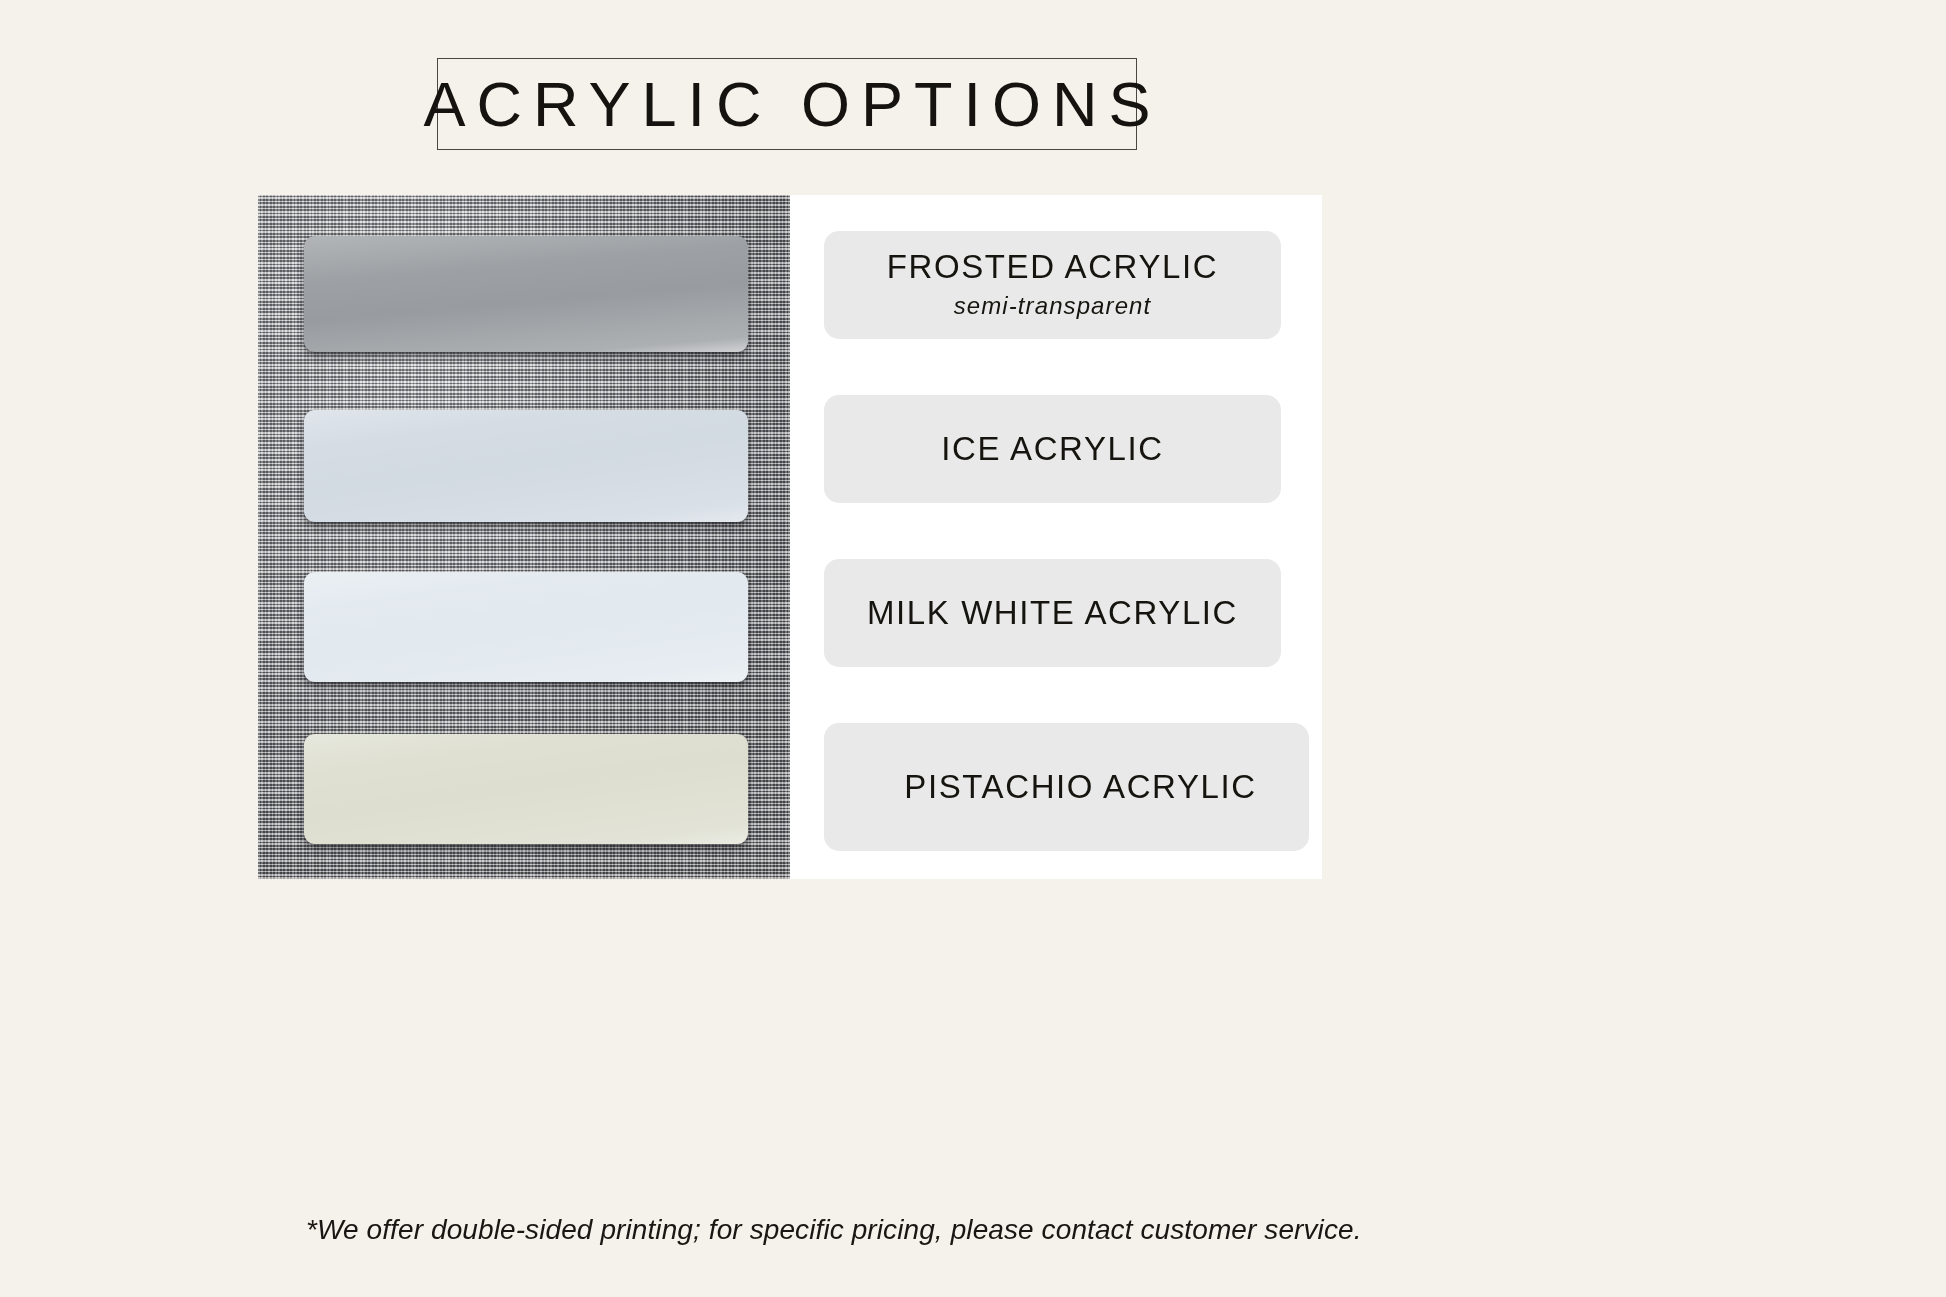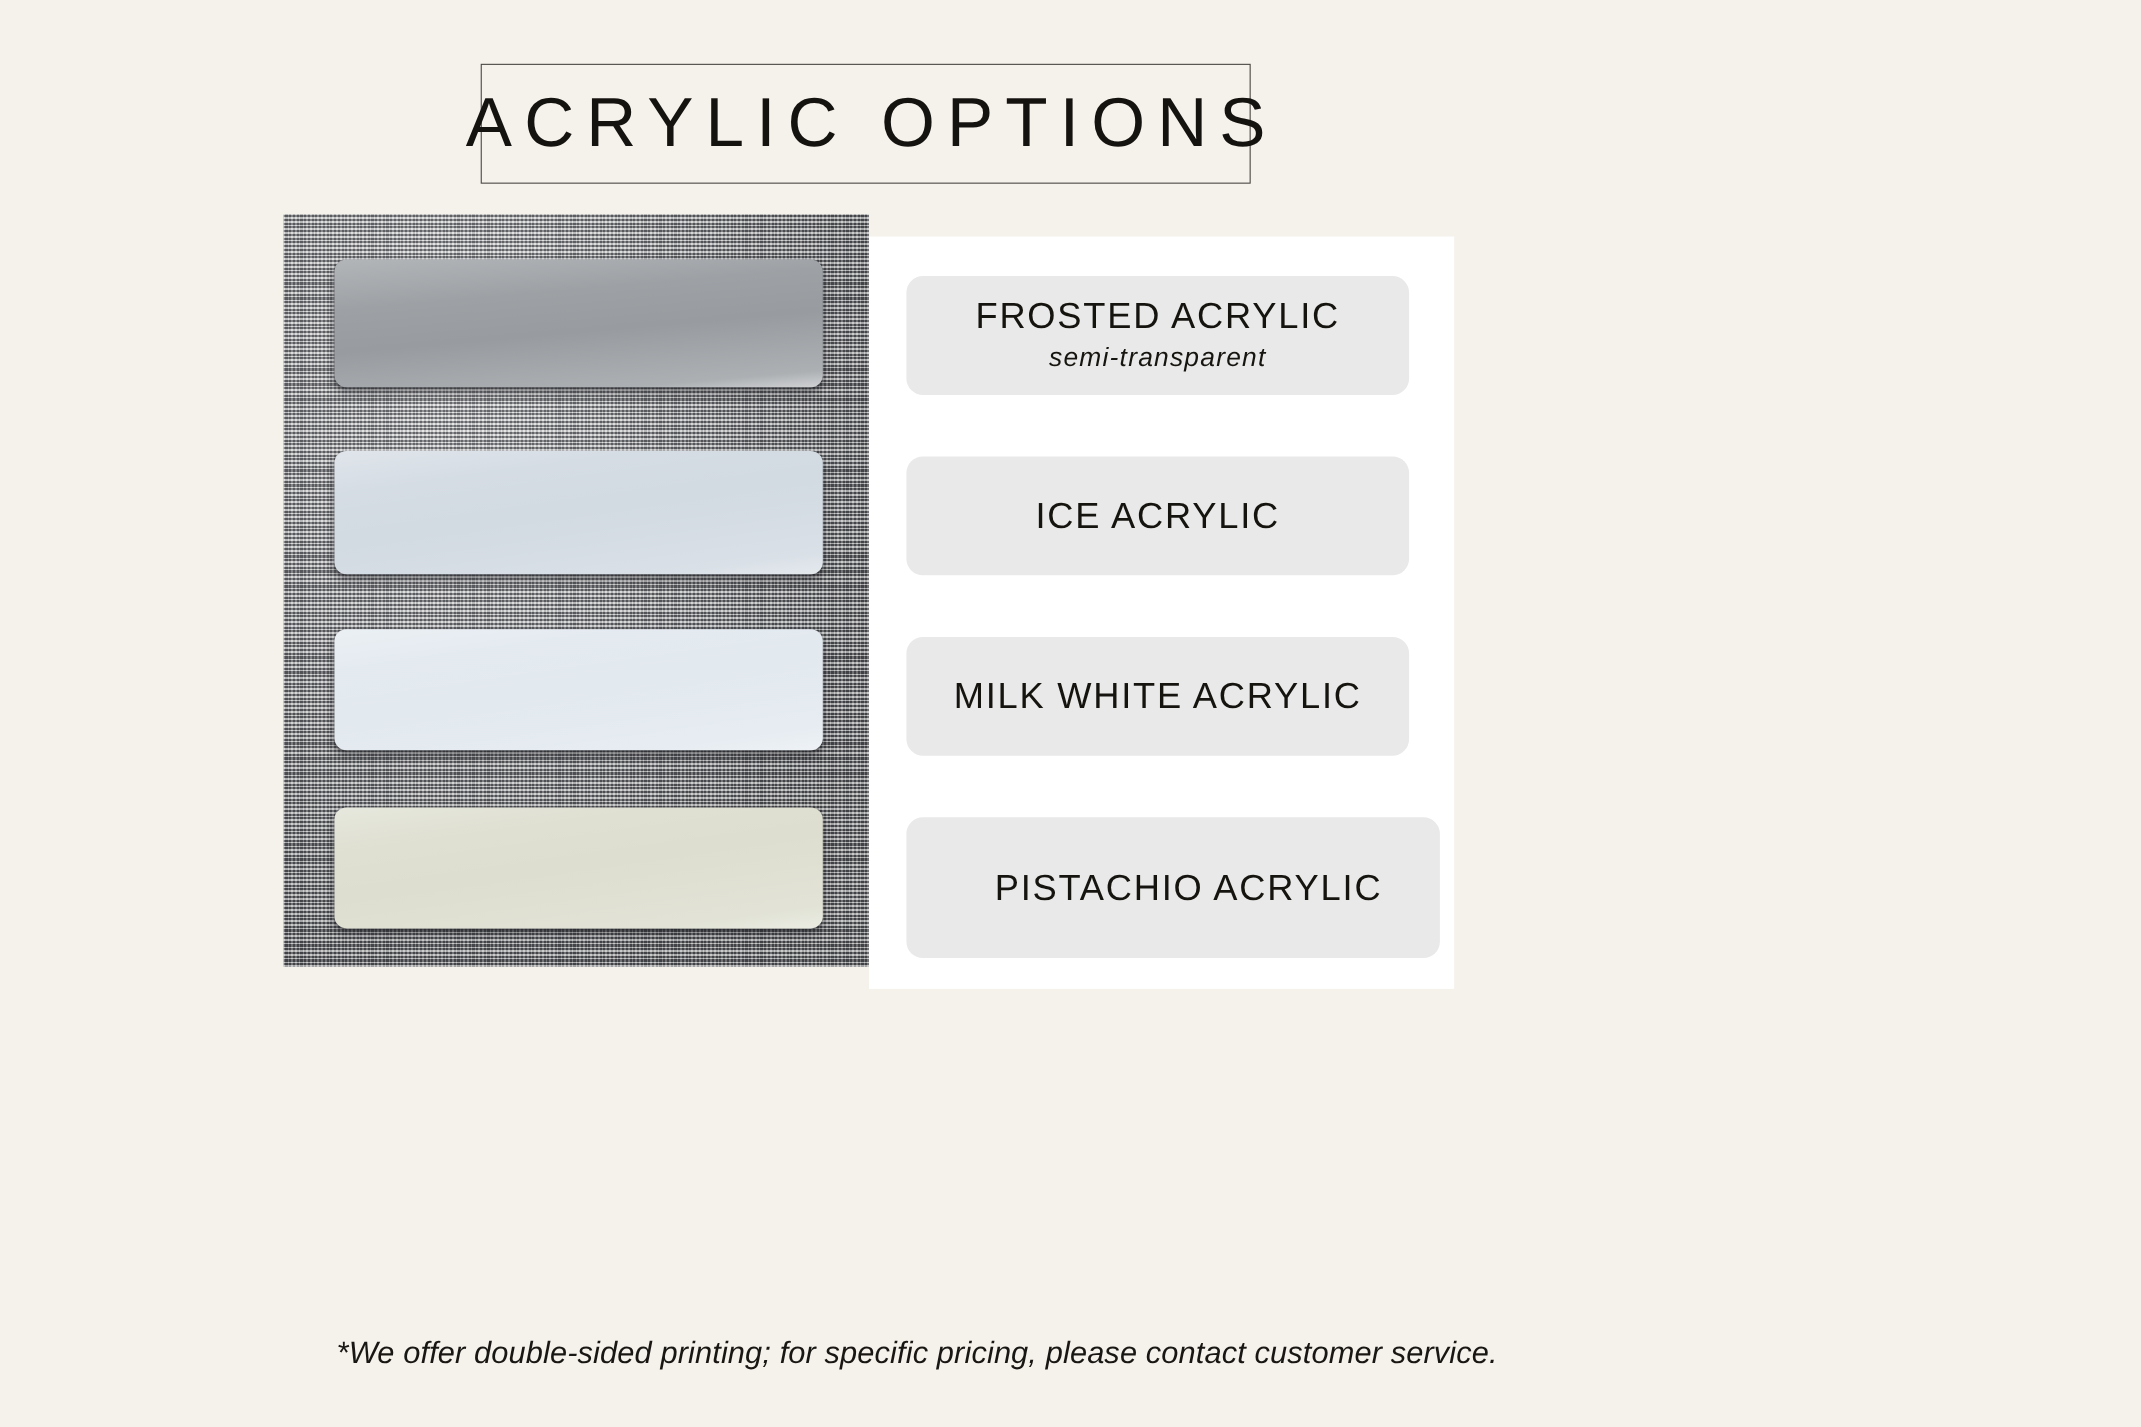"ACRYLIC OPTIONS" #title-box { height: 109px -> 92px }
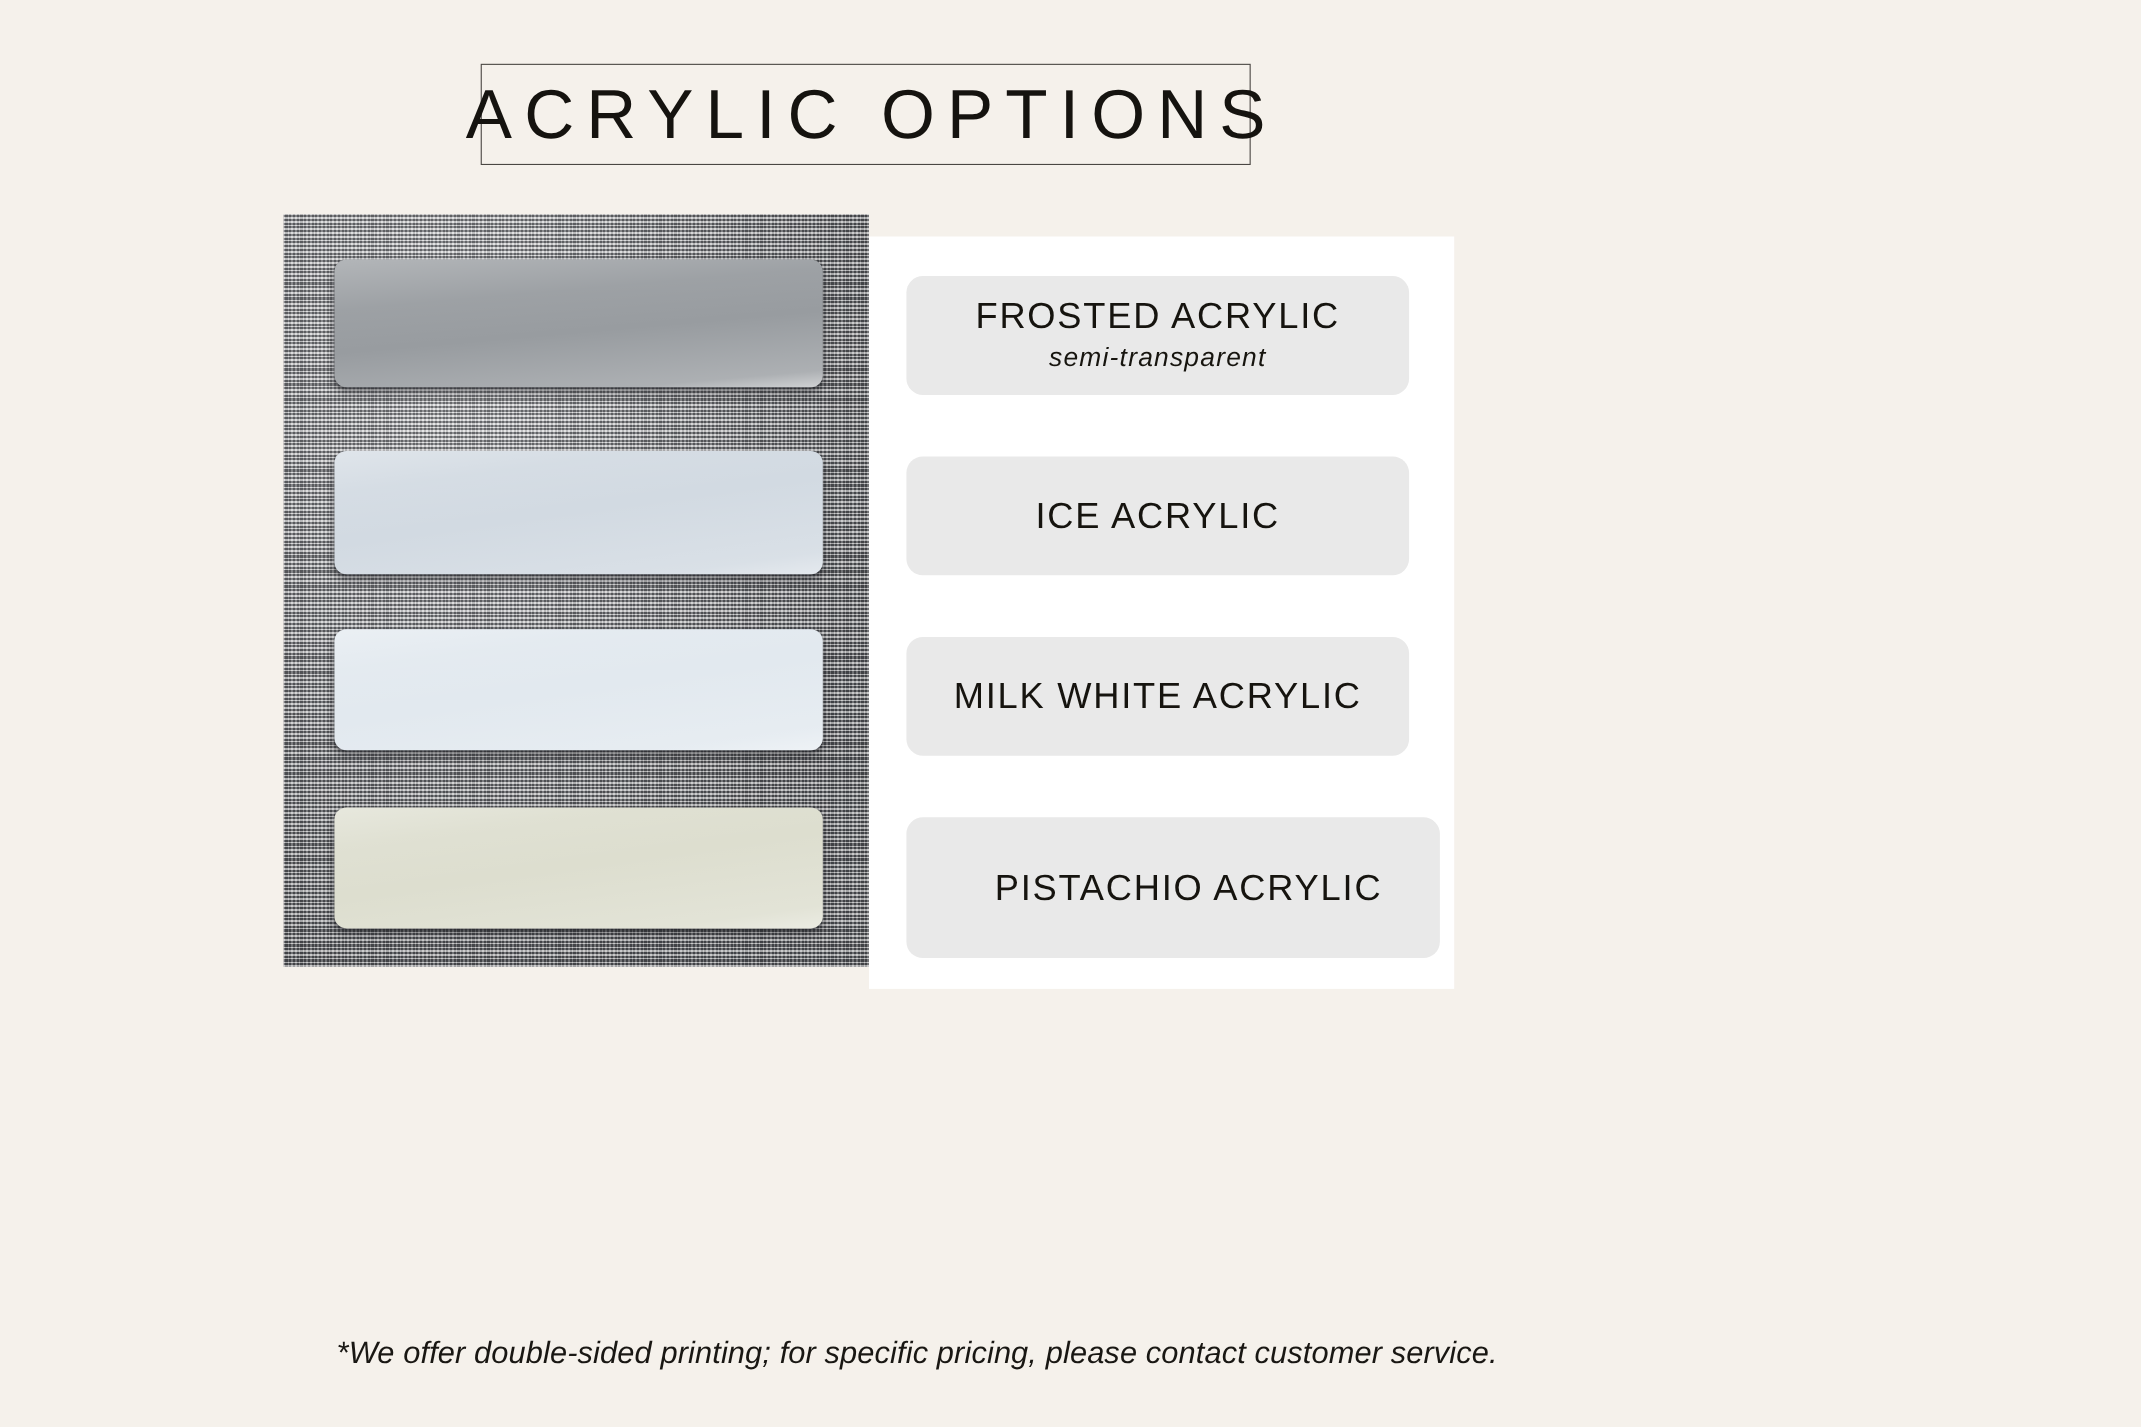"FROSTED ACRYLIC" #label-panel { margin-top: 20px -> none }
